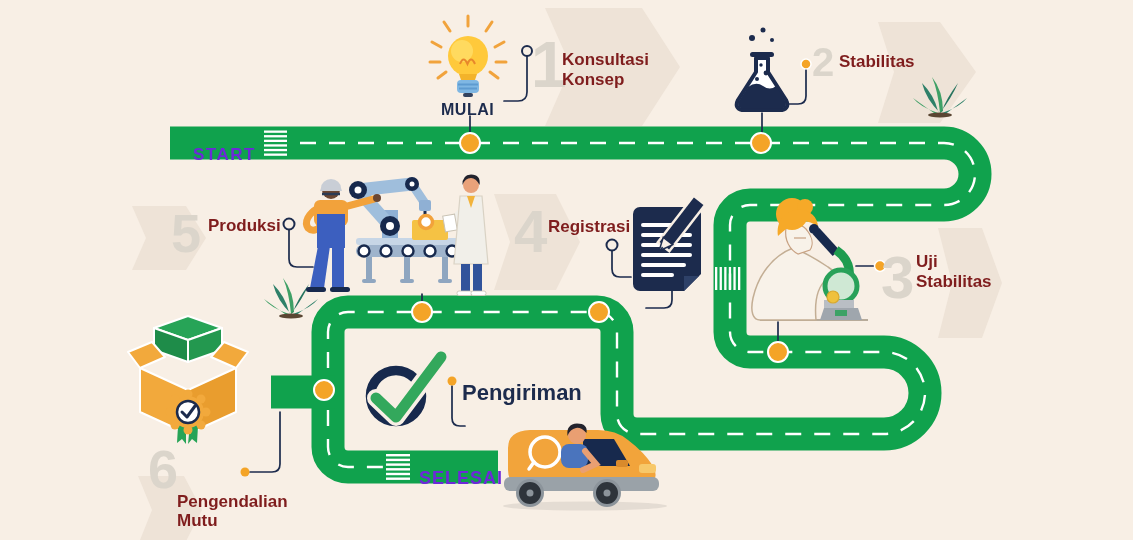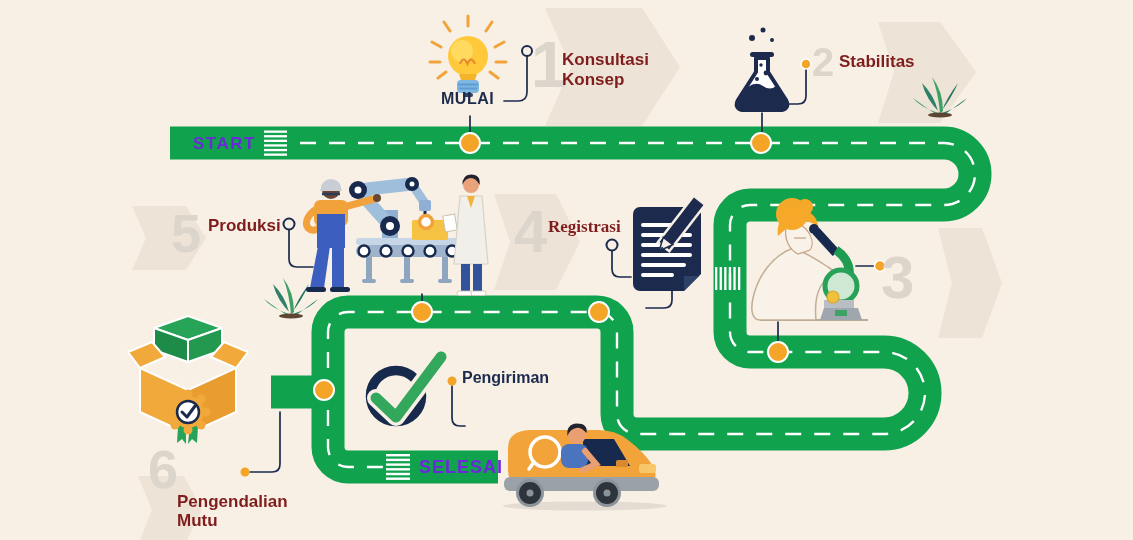"MULAI" .txt { margin-top: none -> 11px }
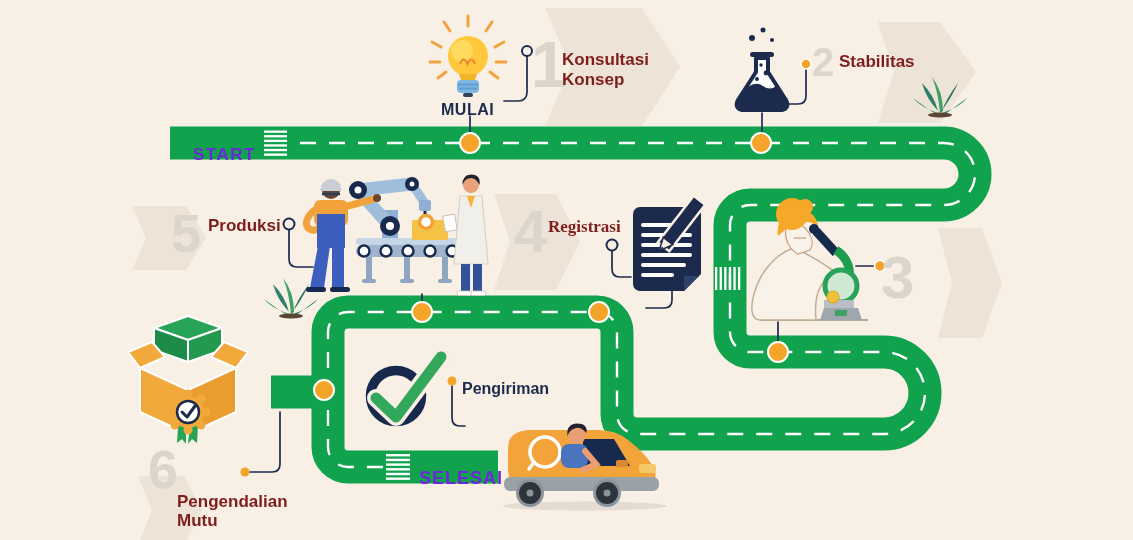"Registrasi" .l4 { font-family: Liberation Serif, serif -> none }
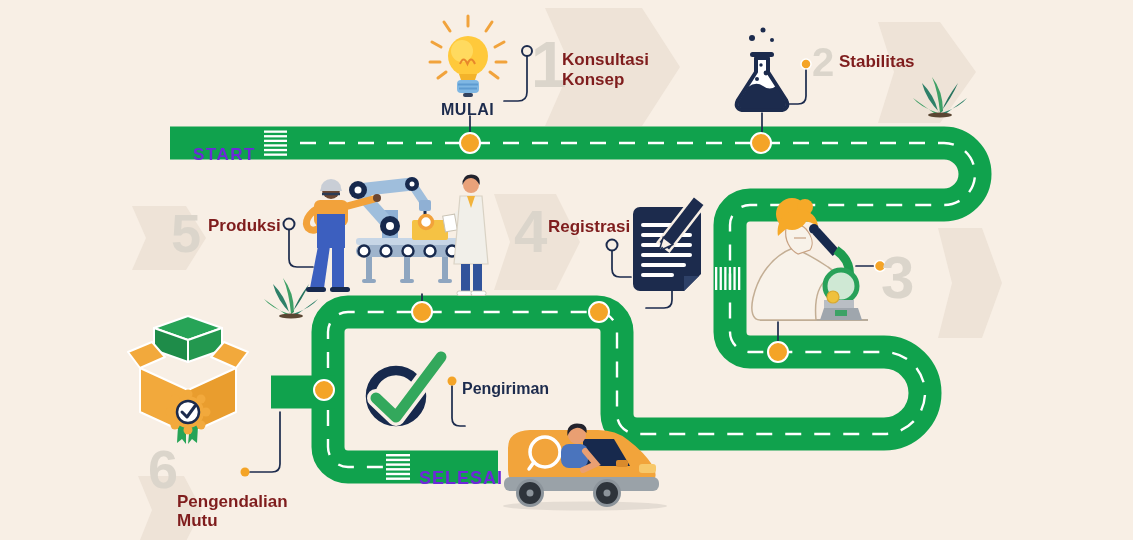"Uji" div.lbl { html: none -> <div> <span>Uji</span> <span>Stabilitas</span> </div> }
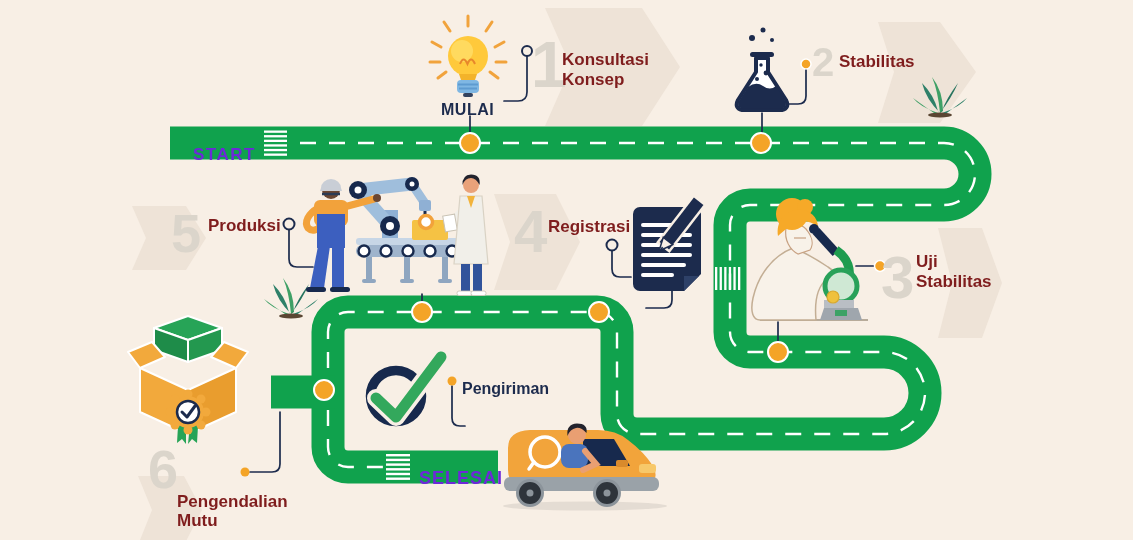"Pengiriman" .dtitle { font-size: 16px -> 22px }
